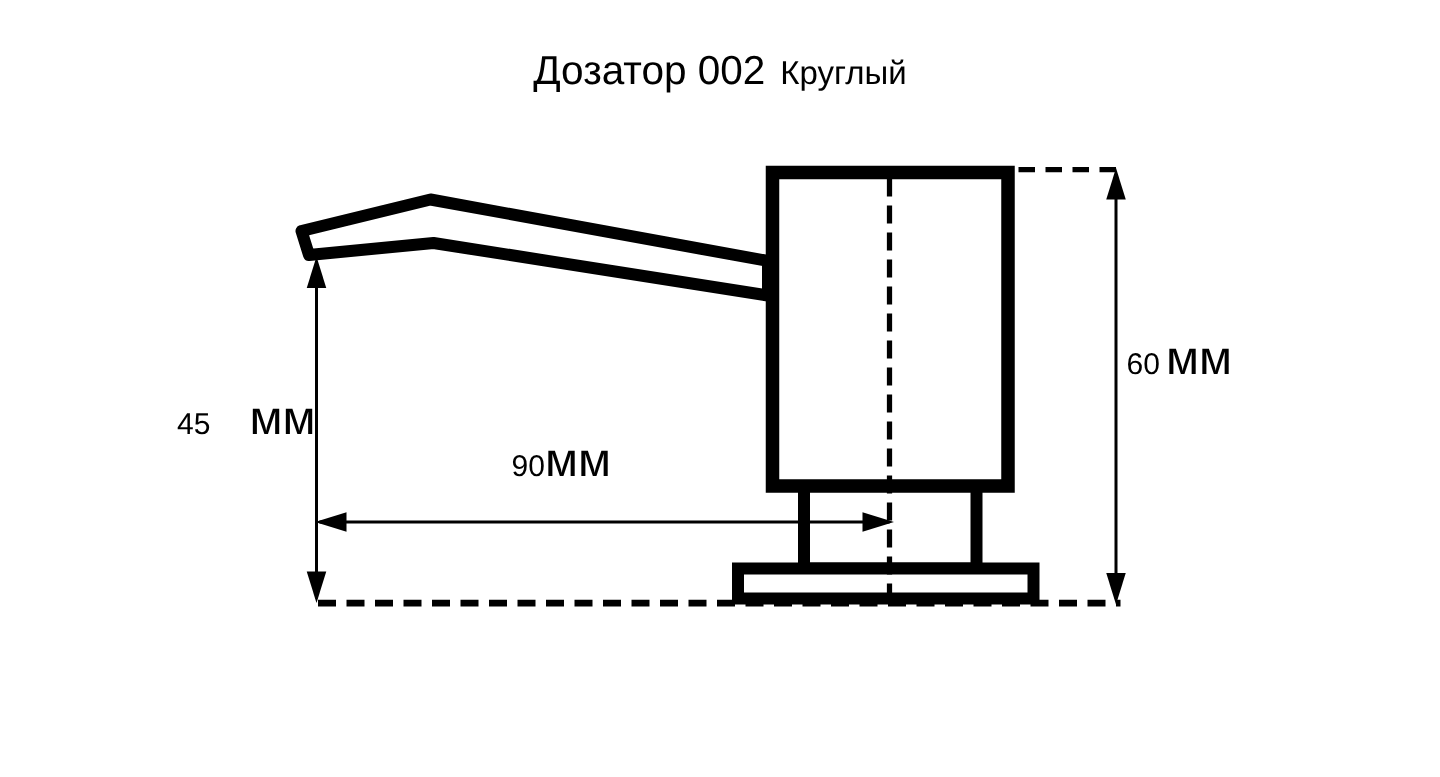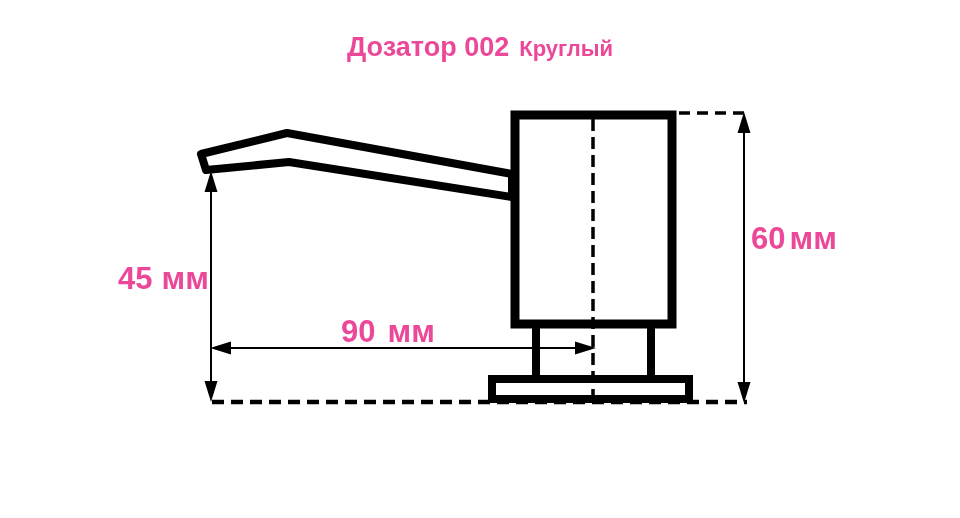"Дозатор 002" .label { color: #ec4899 -> #000000; font-weight: bold -> normal }
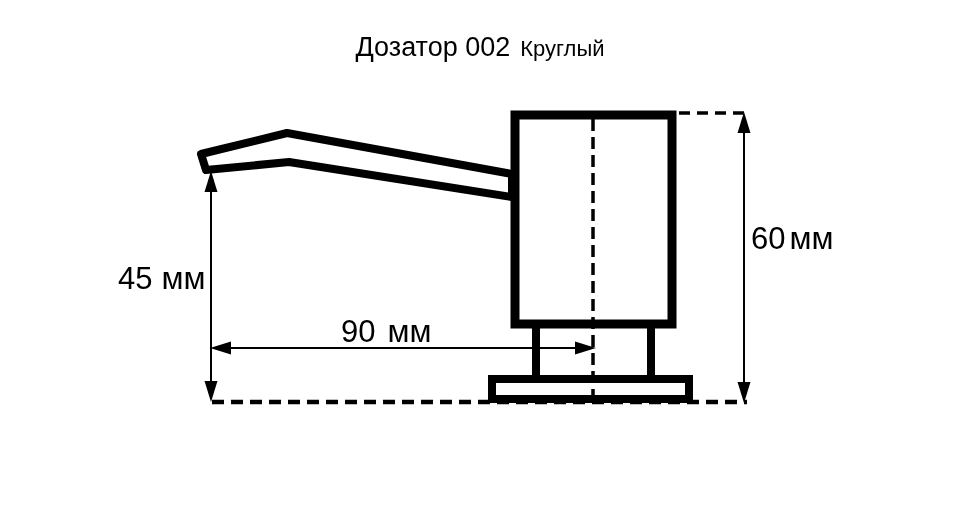"60" .dim-value { font-size: 31px -> 20px }
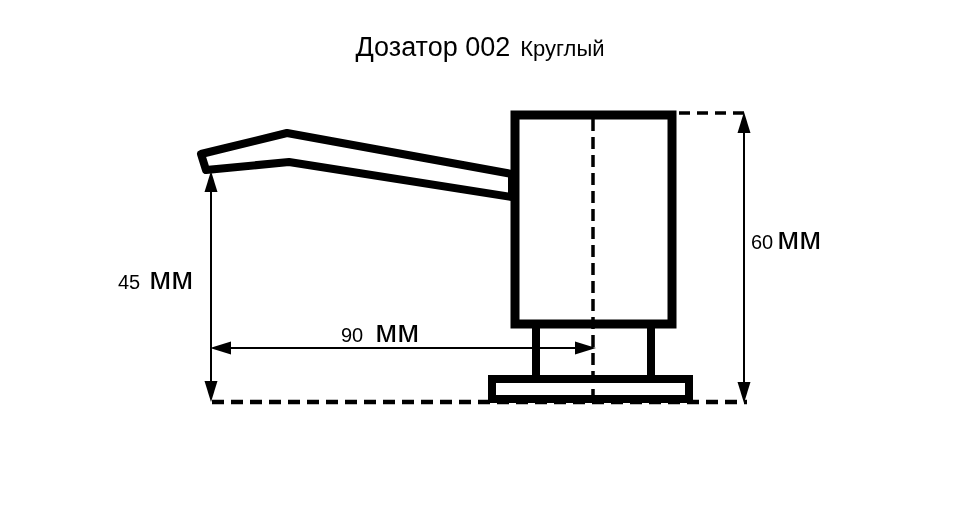"45" #dim-45-label { gap: 9px -> 26px }
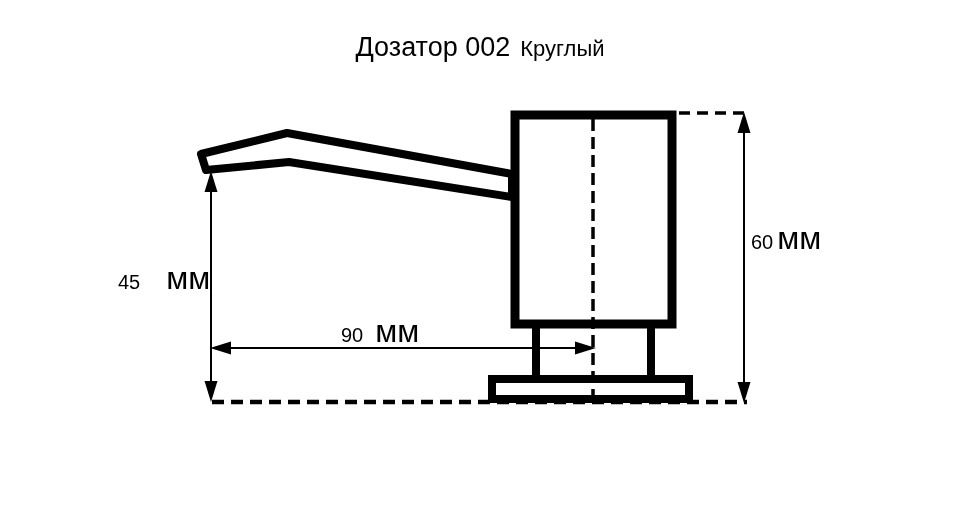"90" #dim-90-label { gap: 12px -> 0; top: 315px -> 290px }
